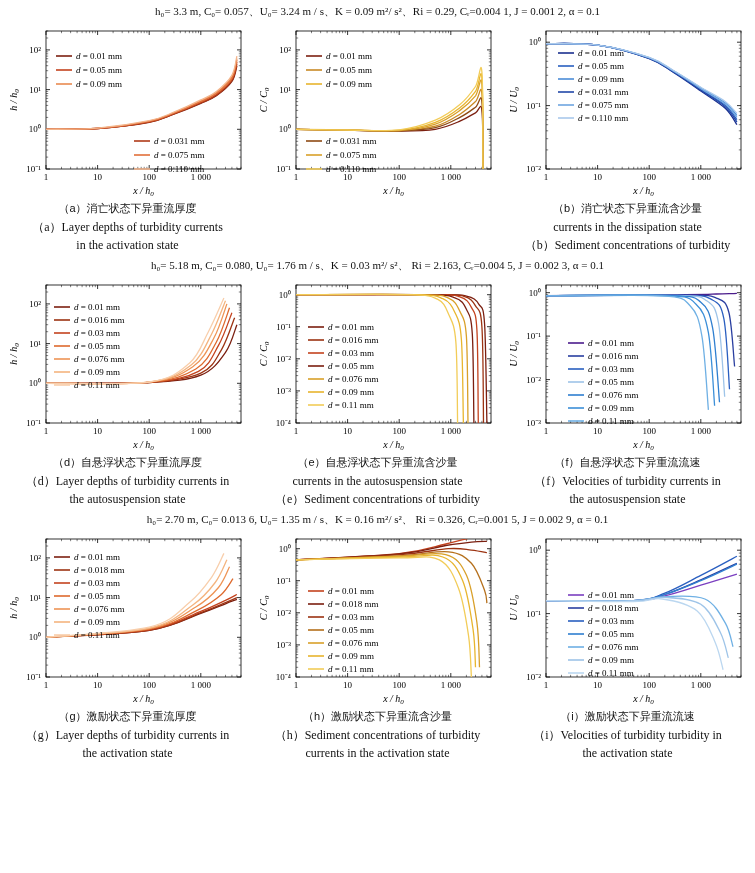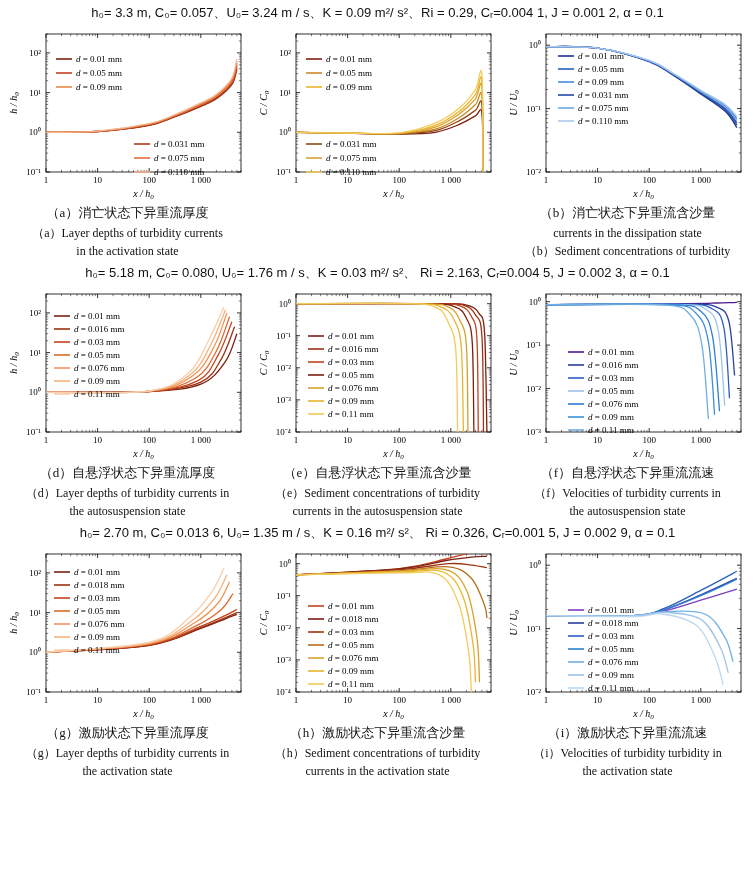"h₀= 3.3 m, C₀= 0.057、U₀=" .row-params { font-family: Liberation Sans, sans-serif -> Liberation Serif, serif; font-size: 13px -> 11px }
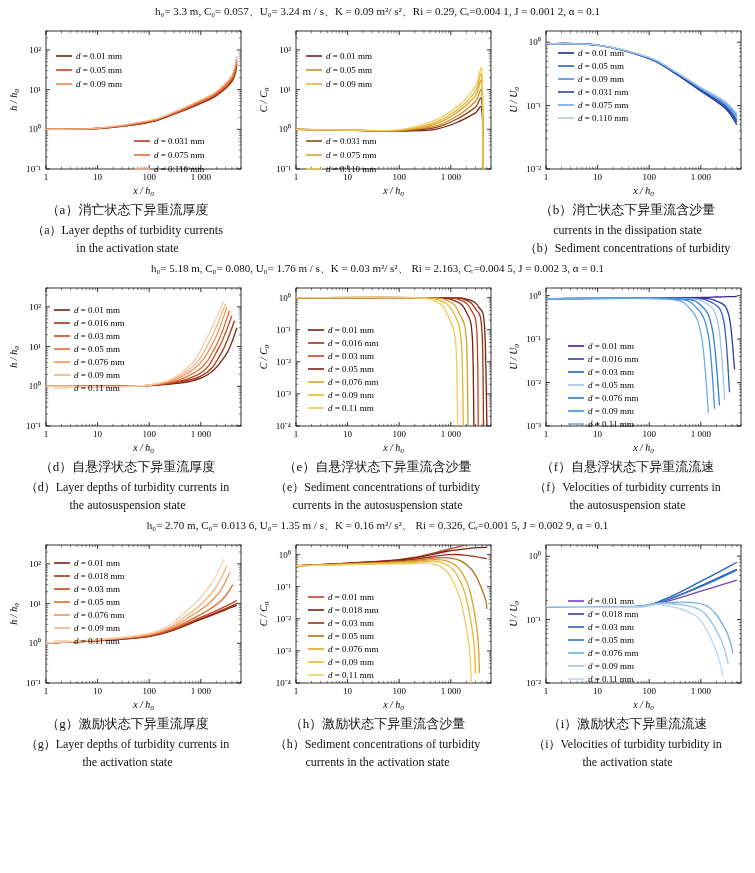"（a）消亡状态下异重流厚度" .cap-cn { font-family: Liberation Serif, serif -> Liberation Sans, sans-serif; font-size: 13px -> 11px }
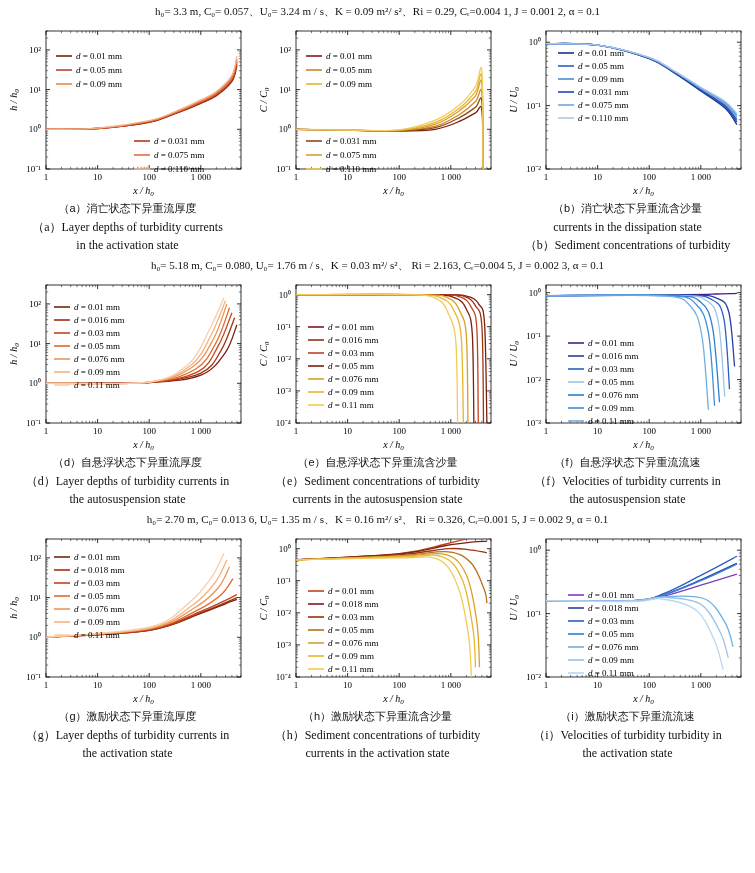"（e）Sediment concentrations of turbidity" div.cap-en { order: before "currents in the autosuspension state" -> after "currents in the autosuspension state" }
